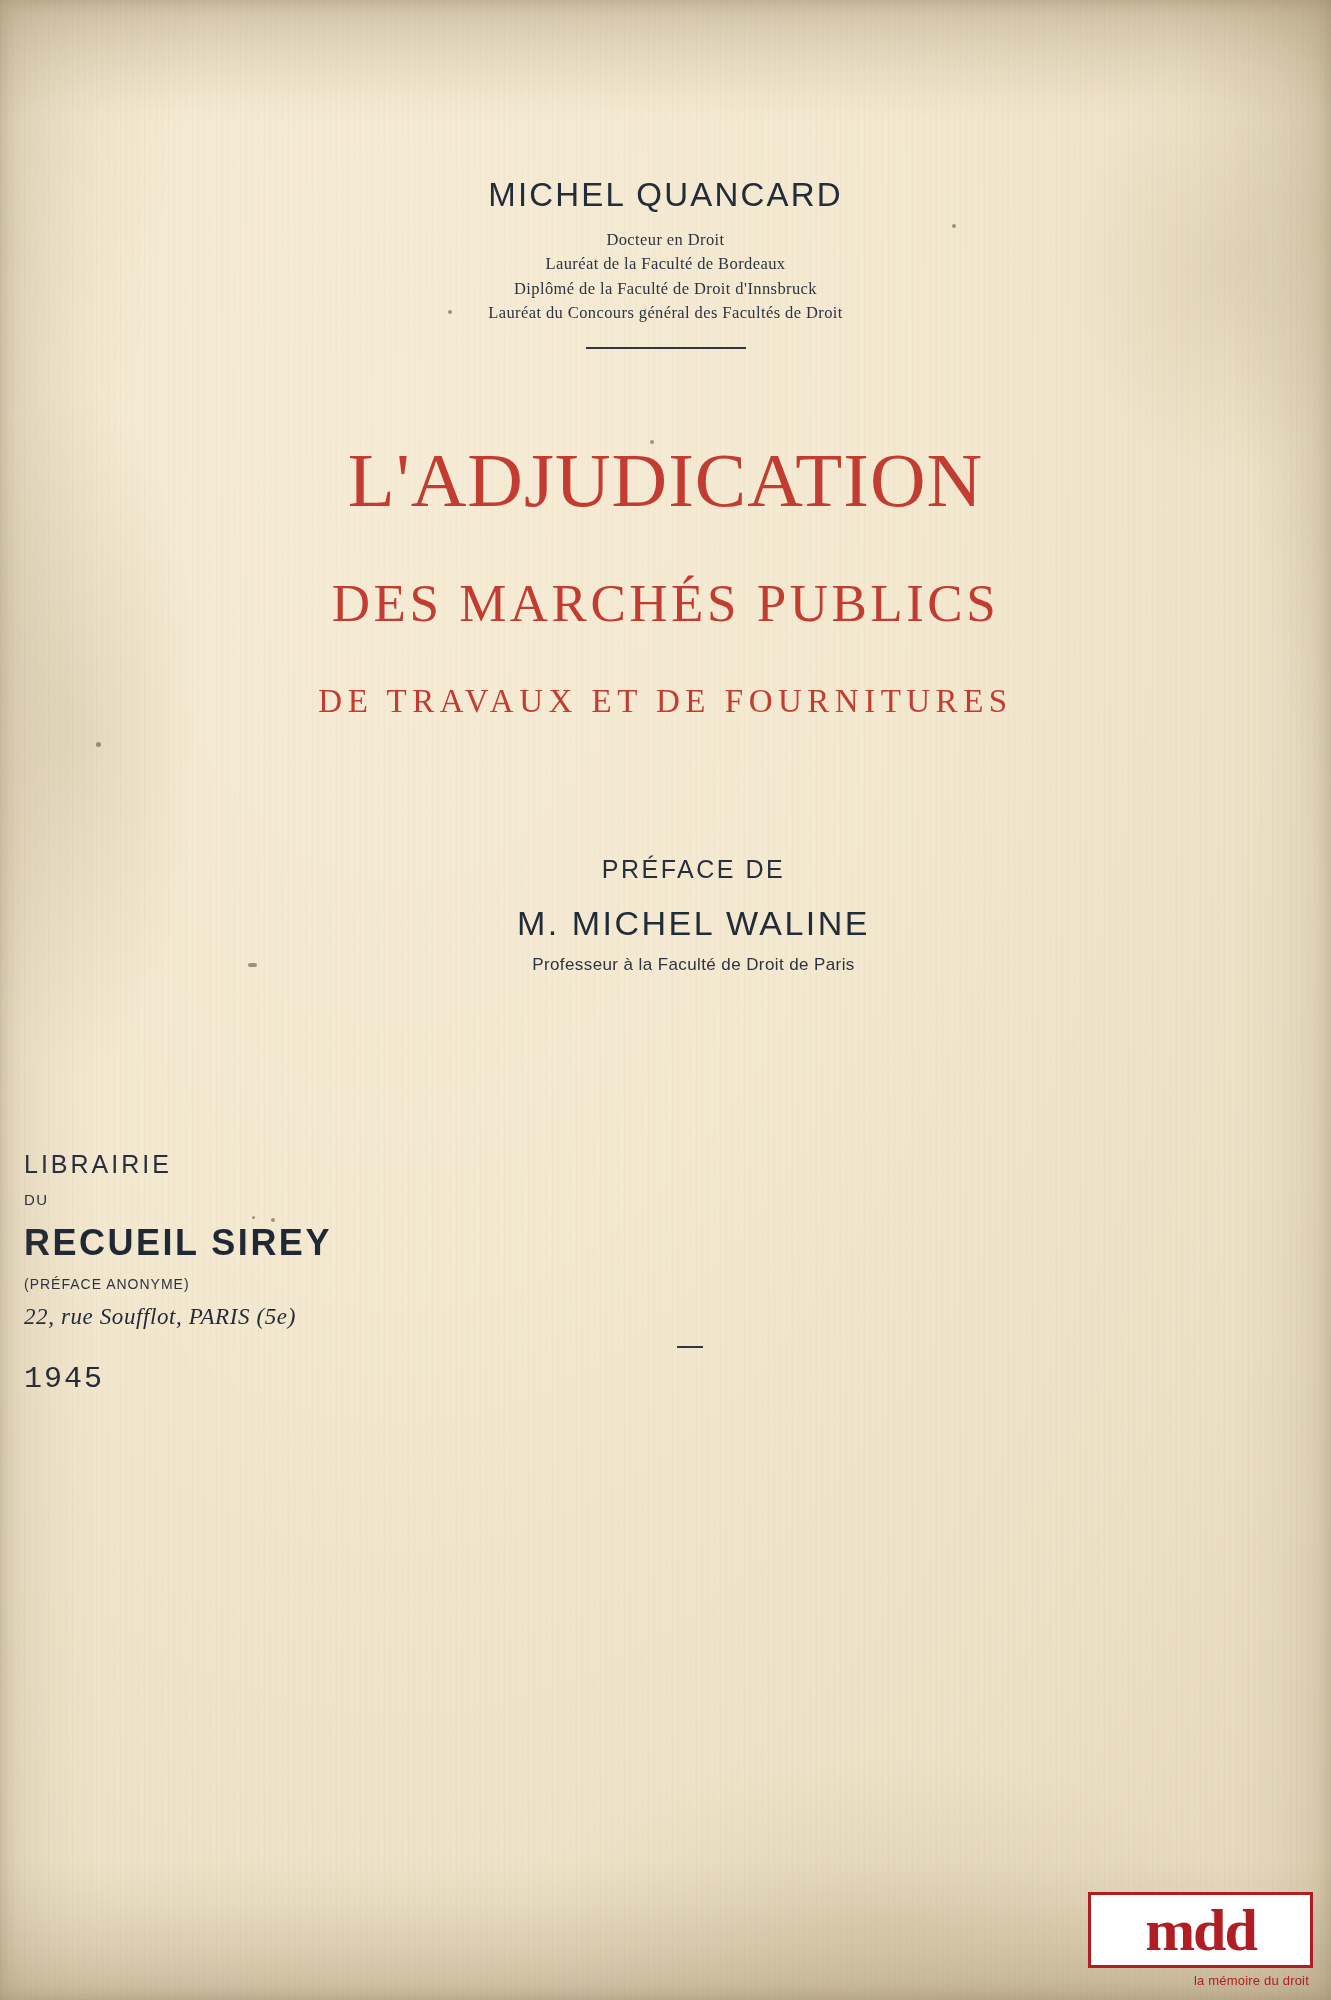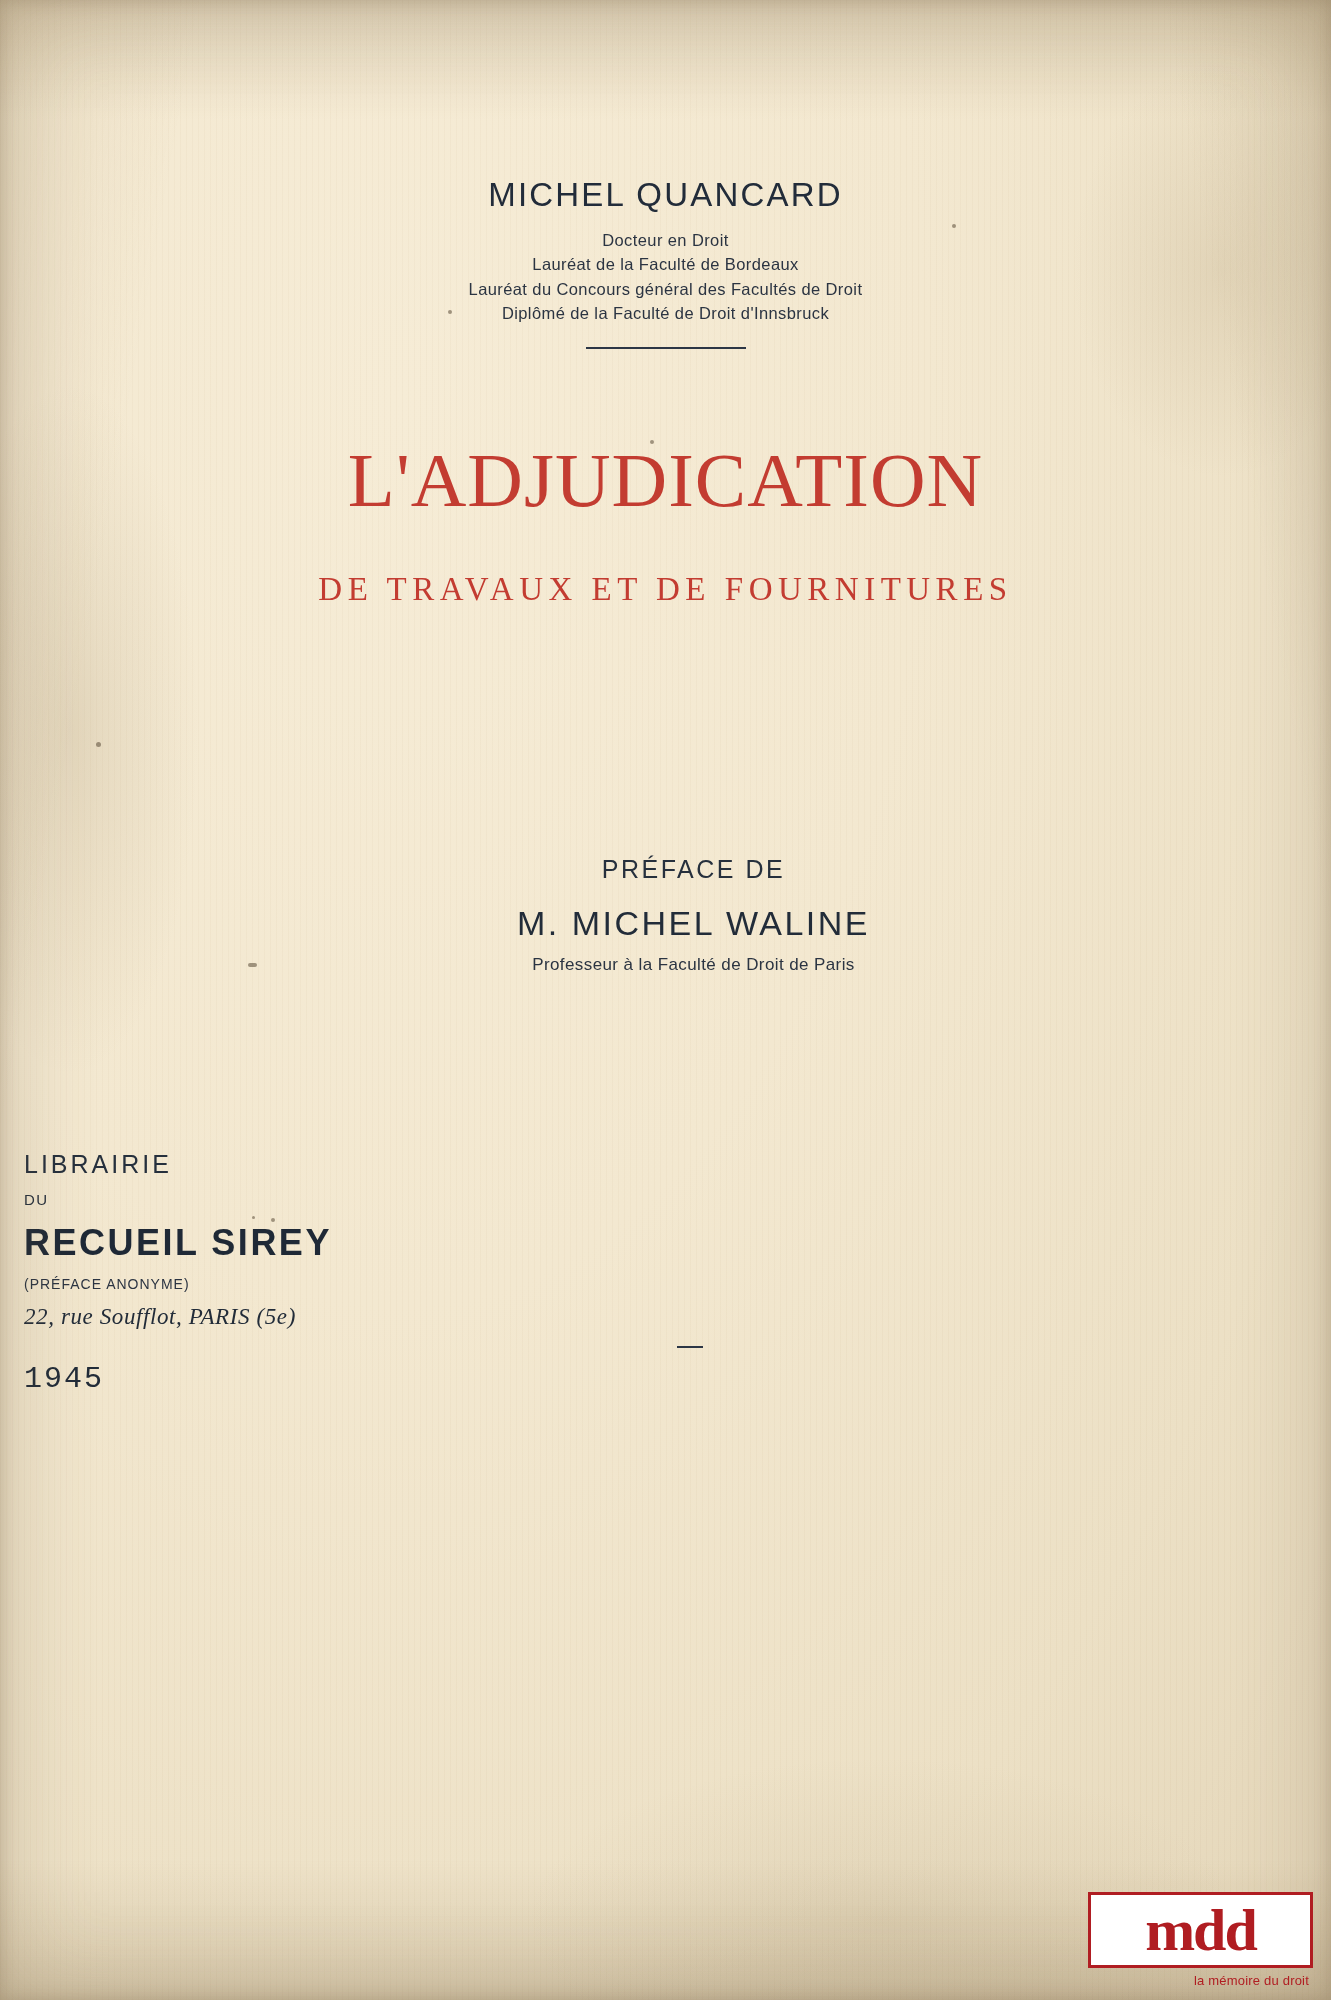"Docteur en Droit" .author-cred { font-family: Liberation Sans, sans-serif -> Liberation Serif, serif }
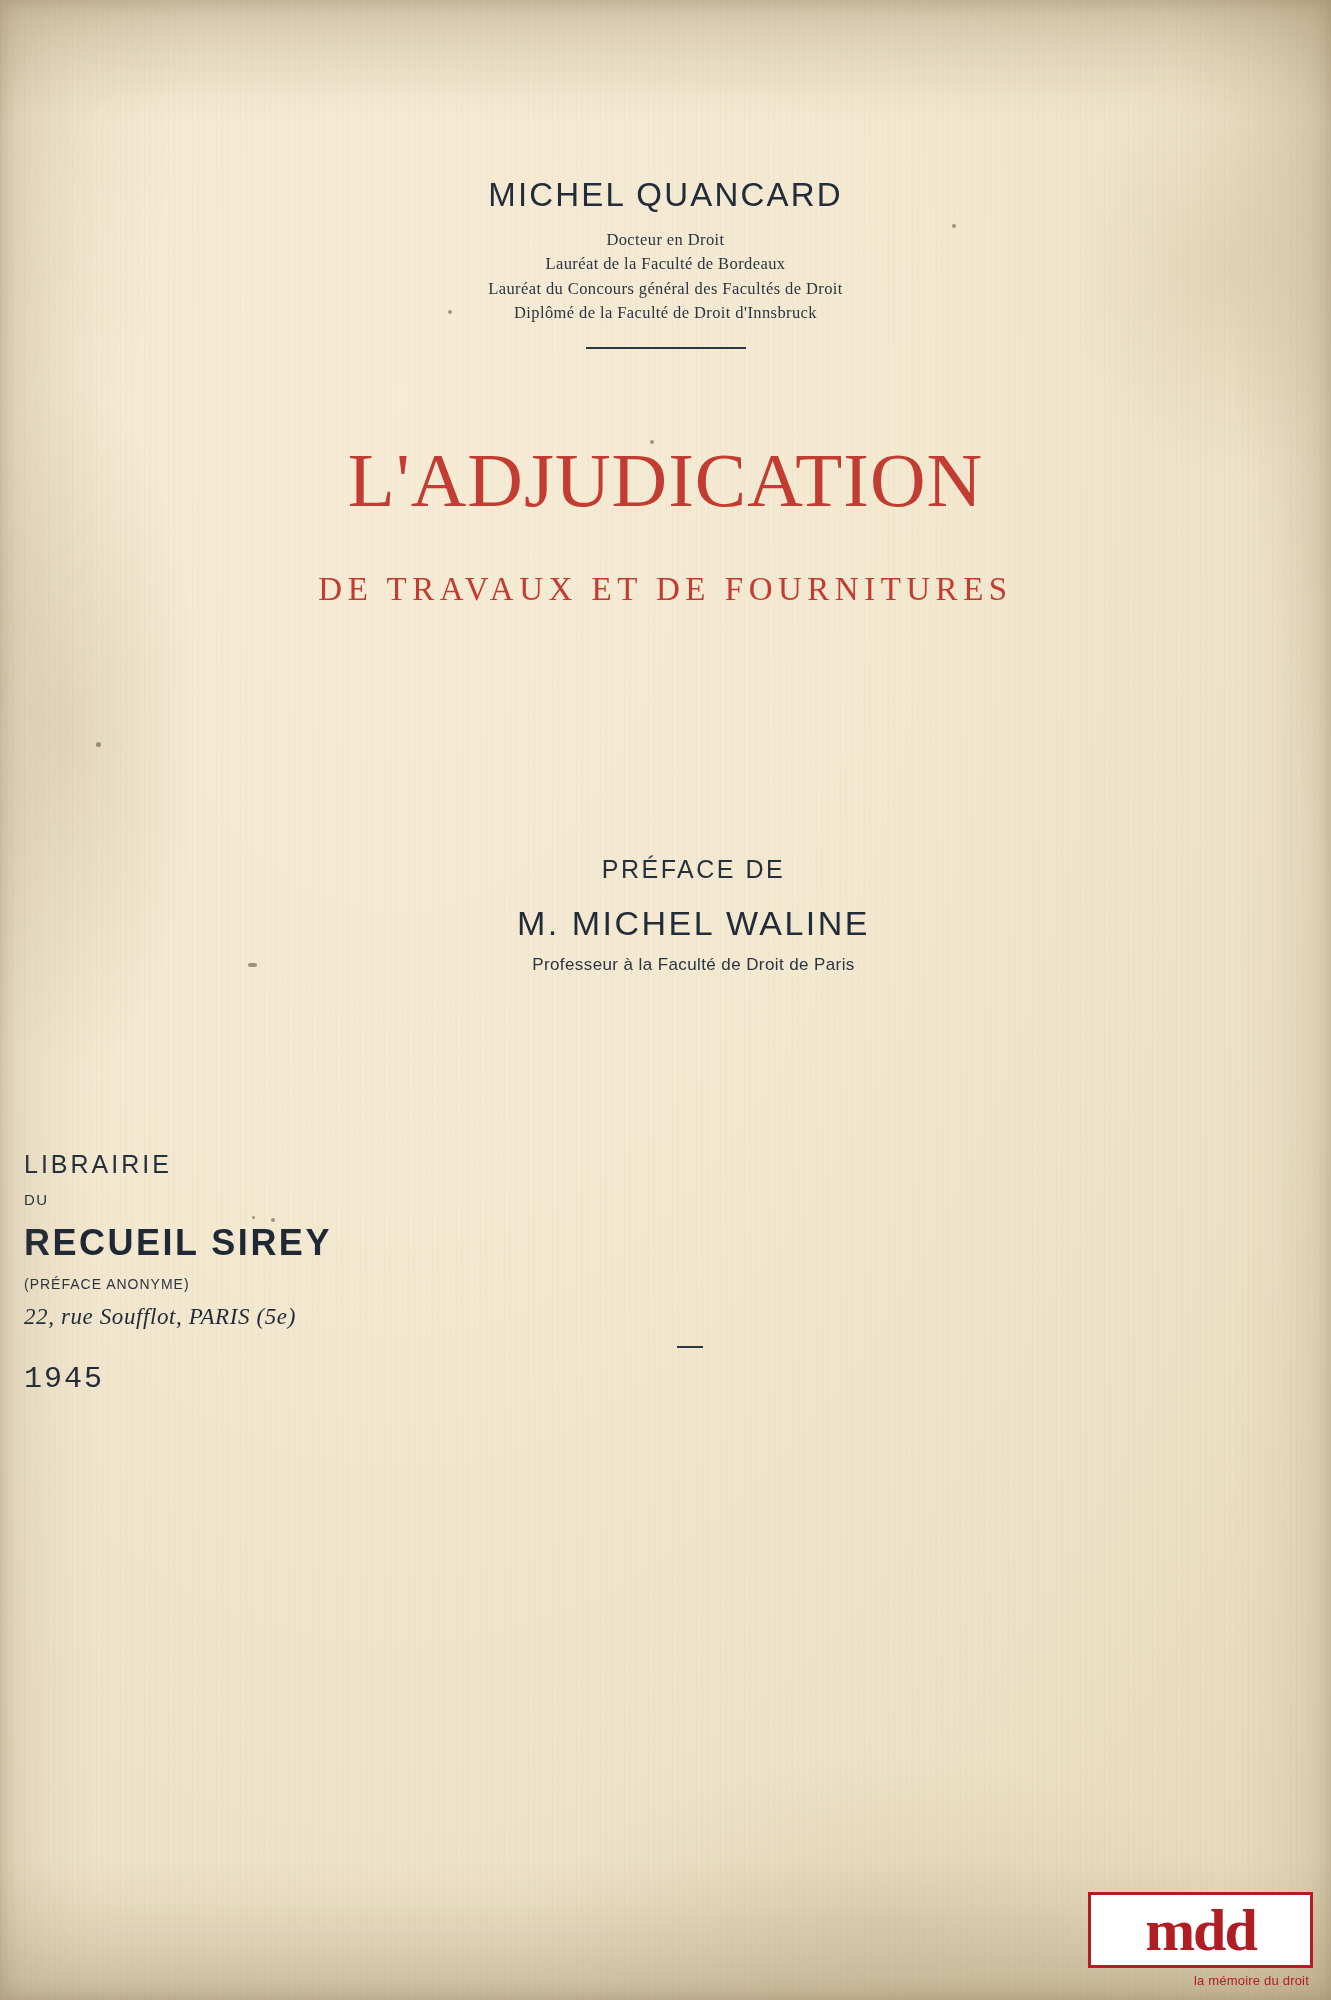"Lauréat du Concours général des" div.author-cred { order: before "Diplômé de la Faculté de" -> after "Diplômé de la Faculté de" }
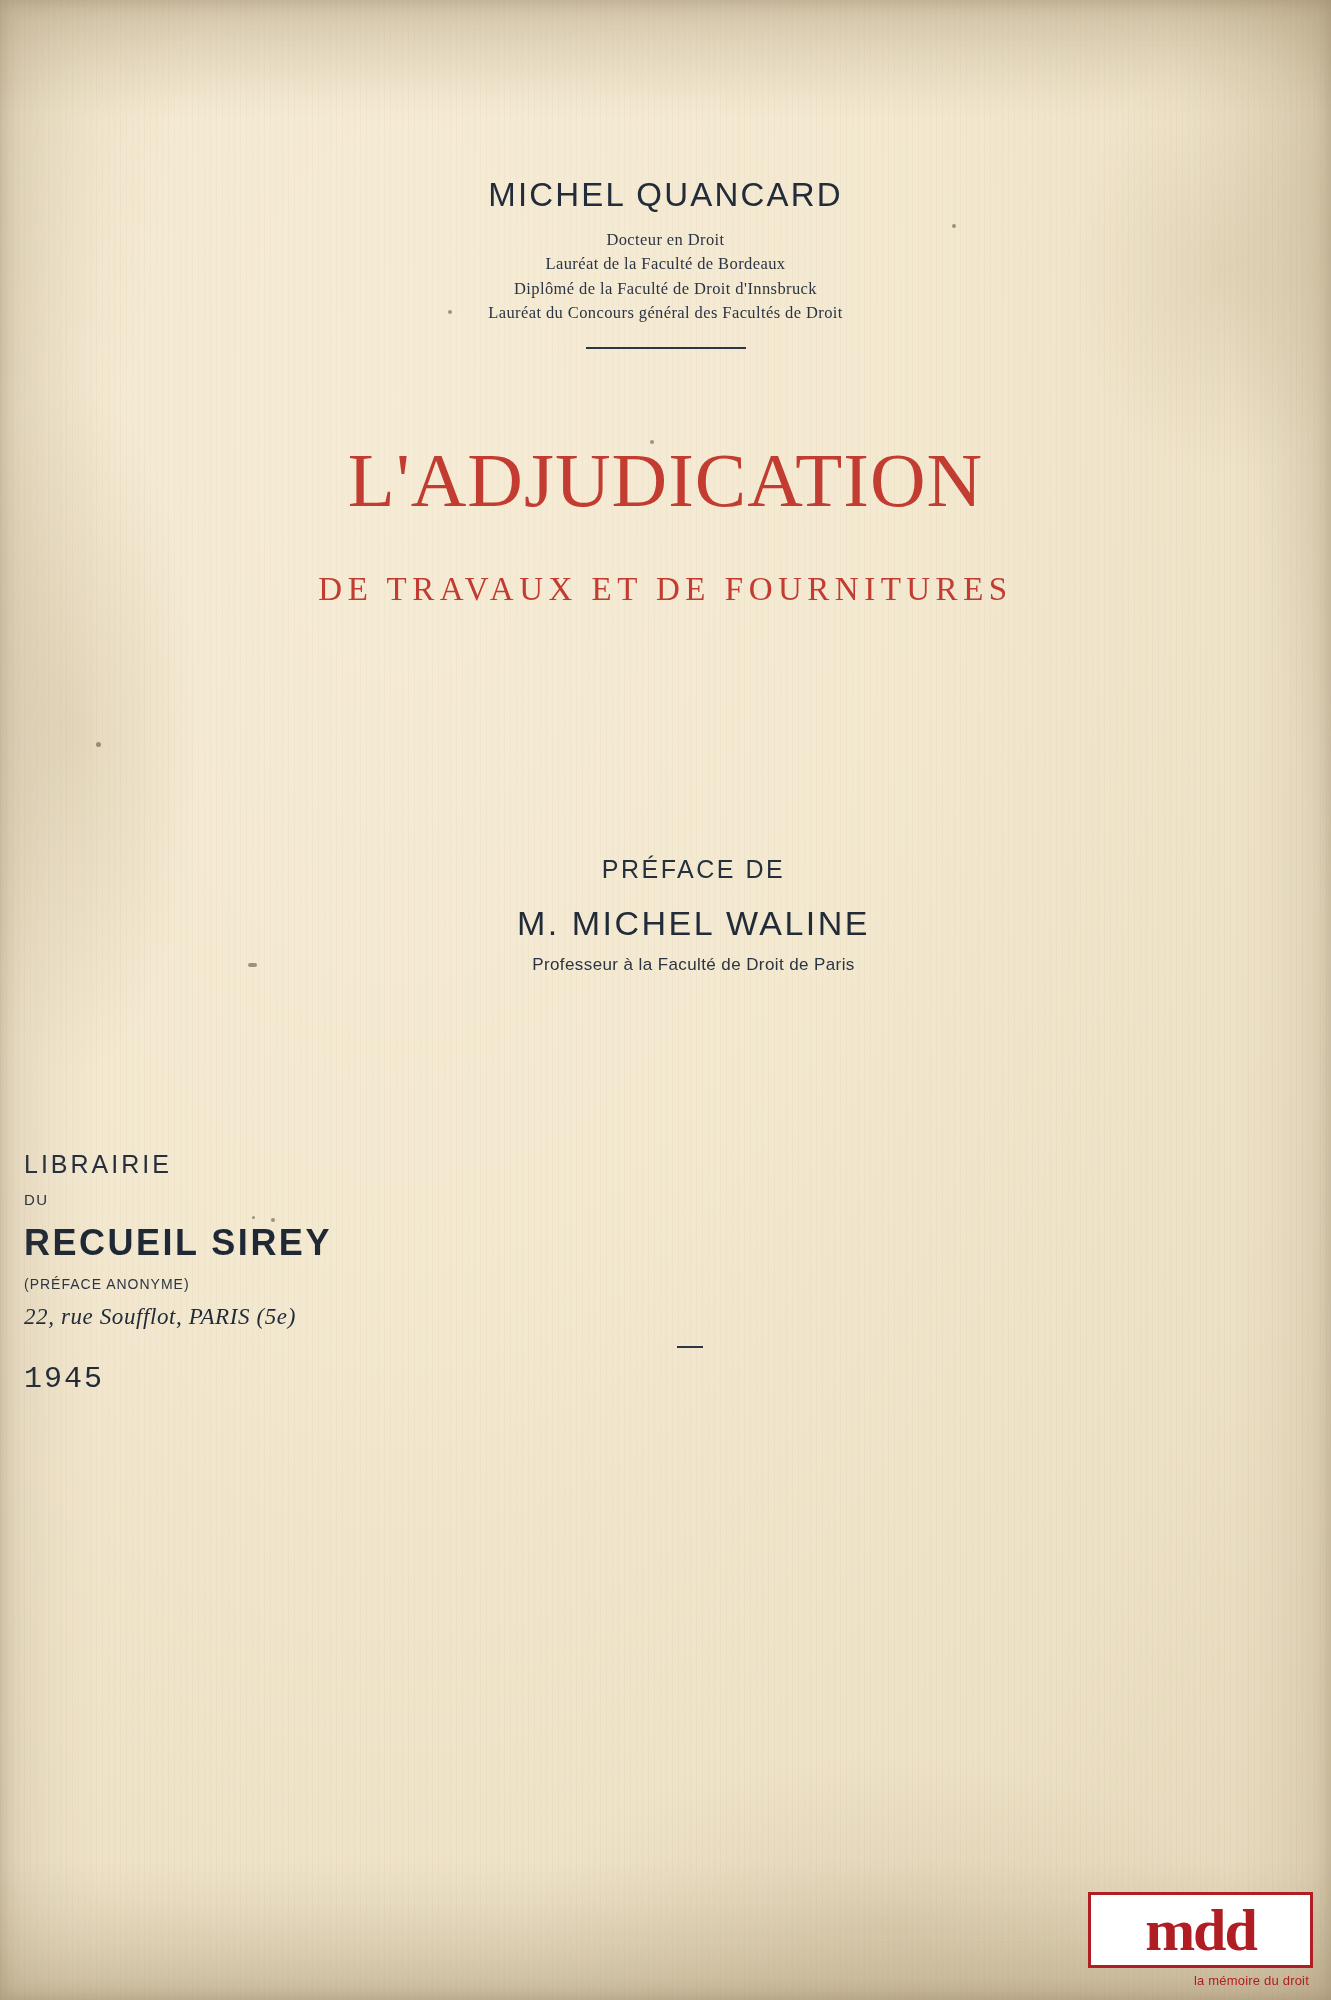"DES MARCHÉS PUBLICS" div.title-sub1 { html: none -> <div>DES MARCHÉS PUBLICS</div> }
